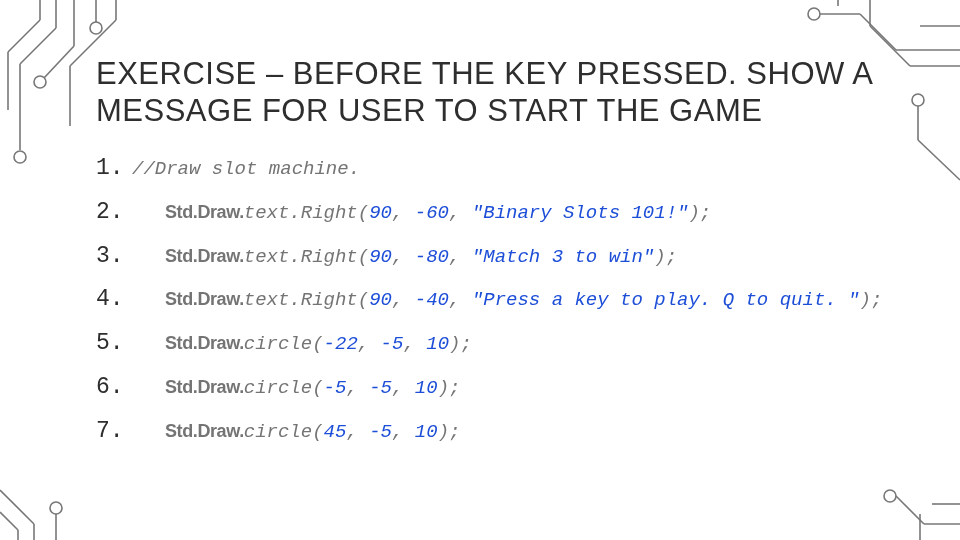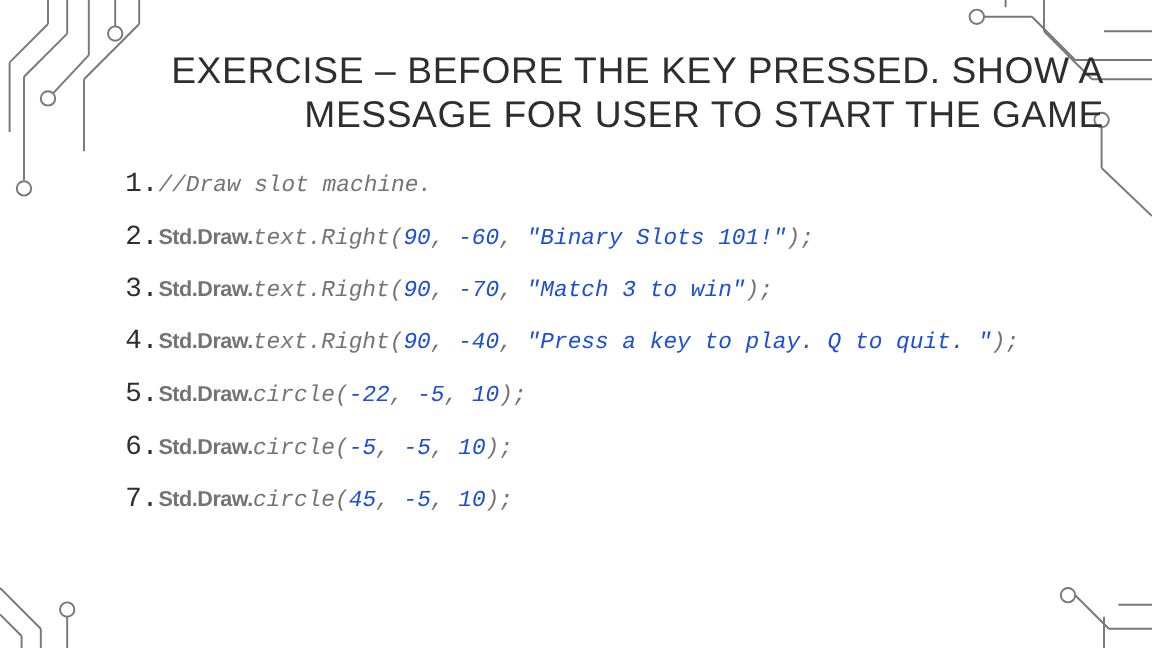"EXERCISE – BEFORE THE KEY" .content { text-align: right -> none; top: 40px -> 55px }
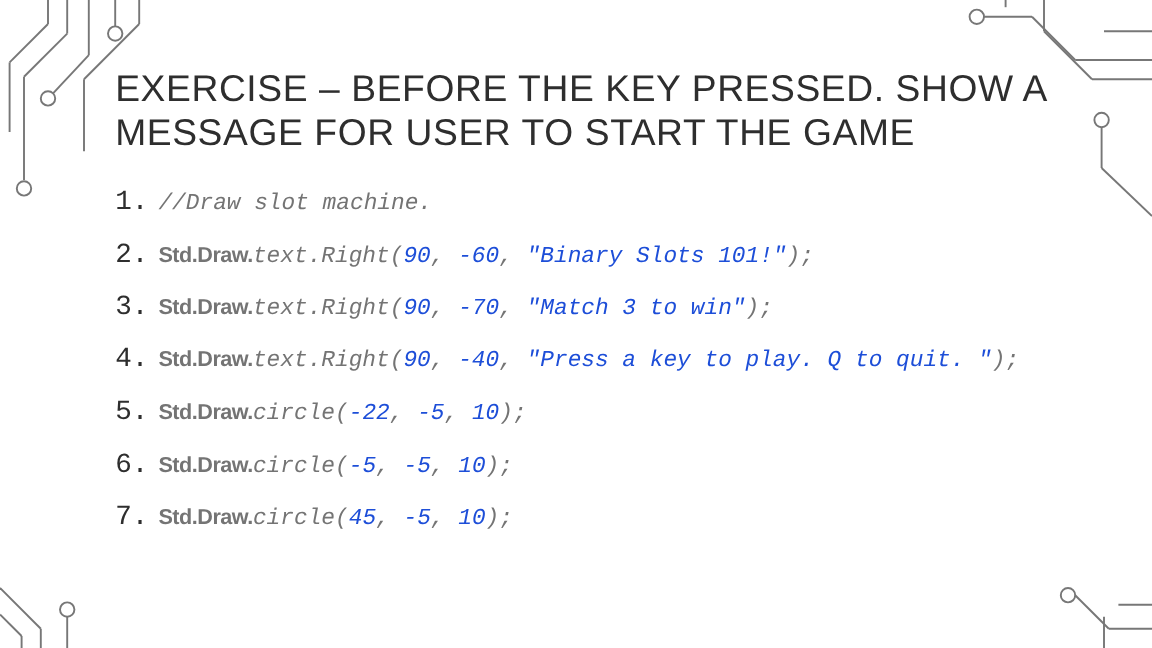"Std.Draw." .bold { margin-left: none -> 33px }
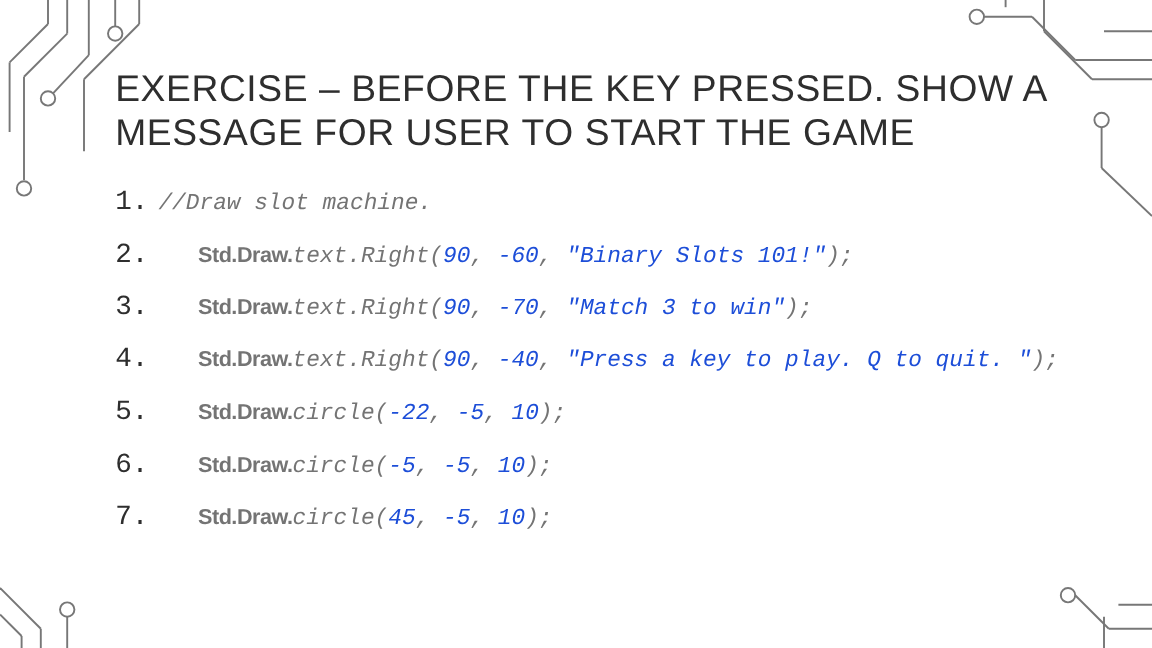"-70" span.mono { text: -70 -> -80 }
